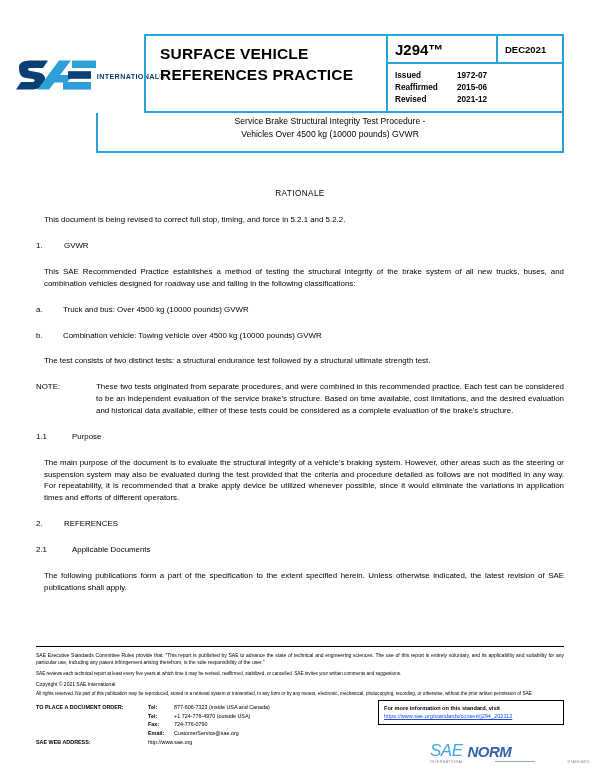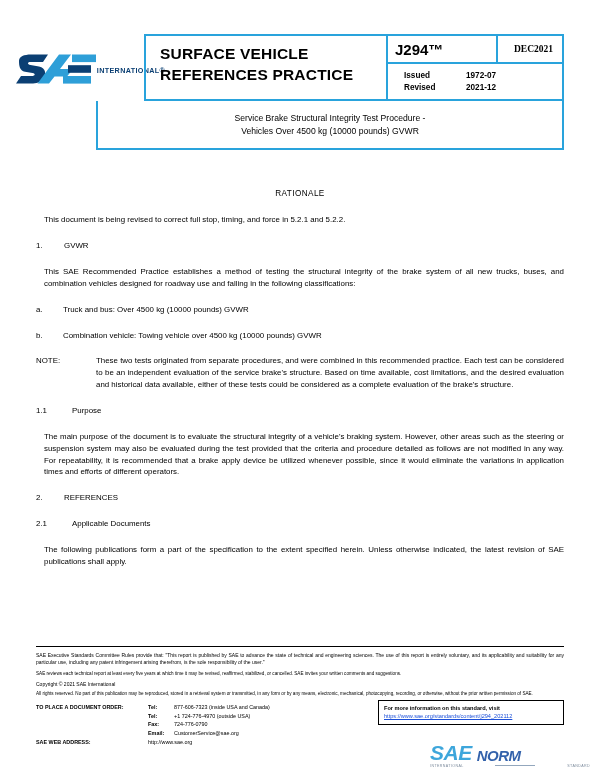"DEC2021" .meta-date { font-family: Liberation Serif, serif -> none; padding-left: 16px -> 7px }
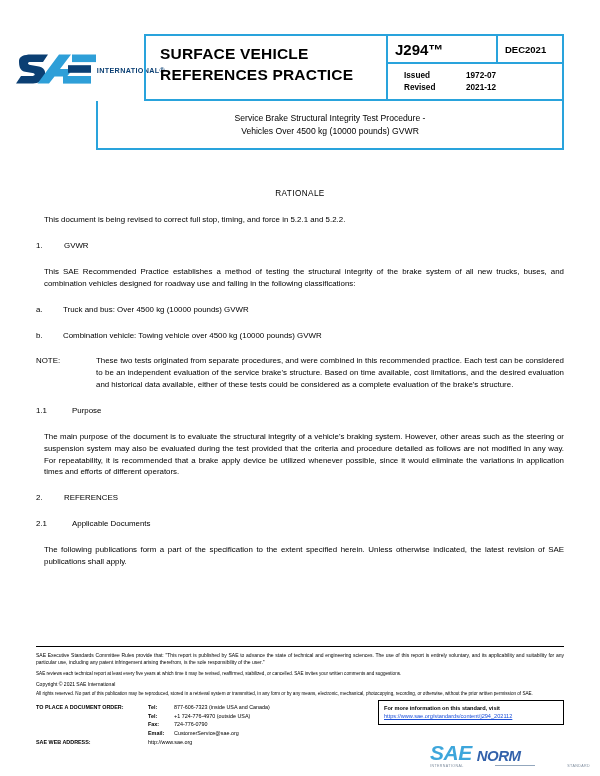"Issued" .meta-bottom { padding: 6px 7px 5px 16px -> 6px 7px 5px 7px }
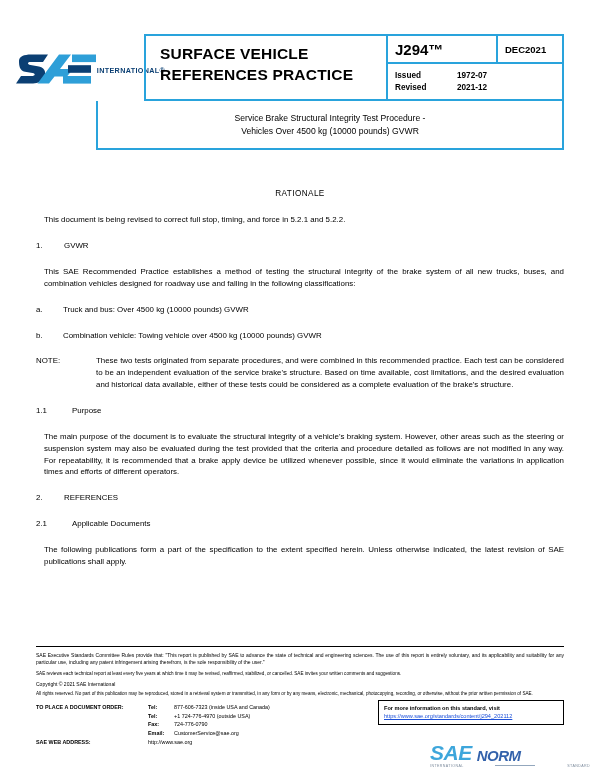"Reaffirmed" div.meta-line { html: none -> <div> <span>Reaffirmed</span> <span>2015-06</span> </div> }
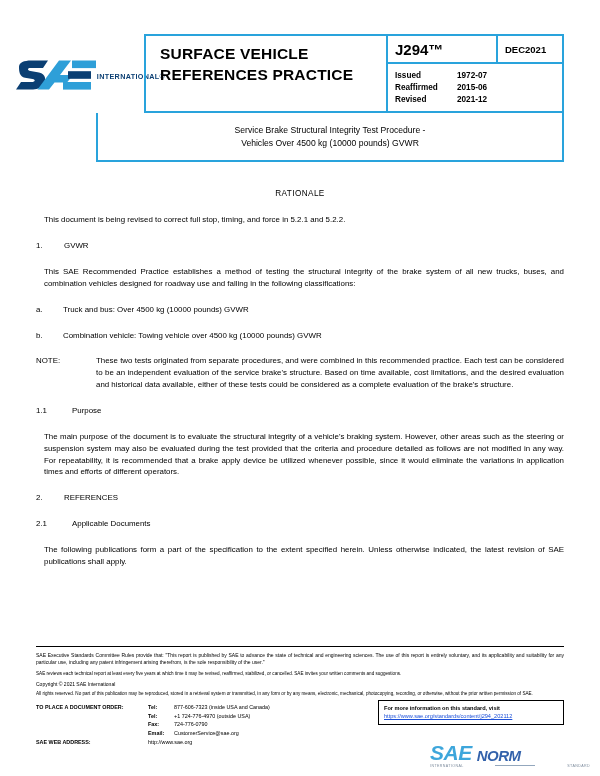"Service Brake Structural Integrity Test" .subtitle-box { padding: 11px 10px 10px 10px -> 2px 10px 10px 10px }
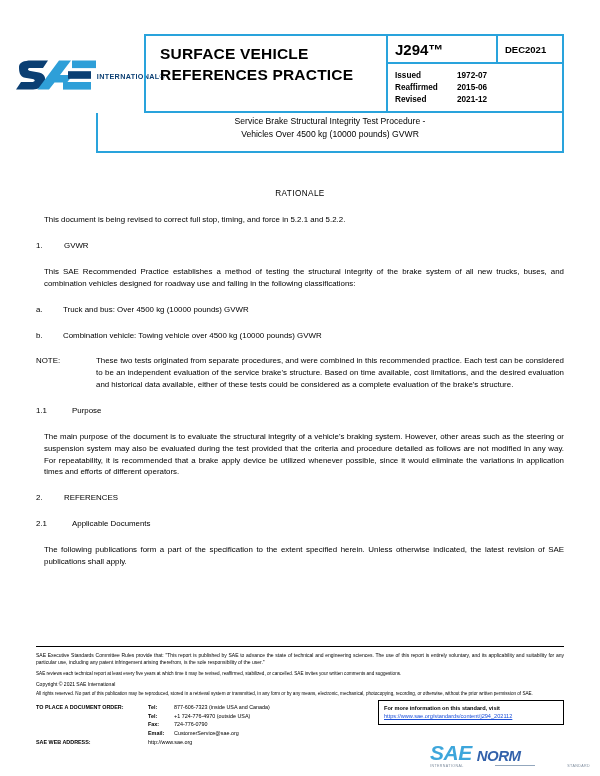"The test consists of two" div.para { html: none -> <div>The test consists of two distinct tests: a structural endurance test followed by a structural ultimate strength test.</div> }
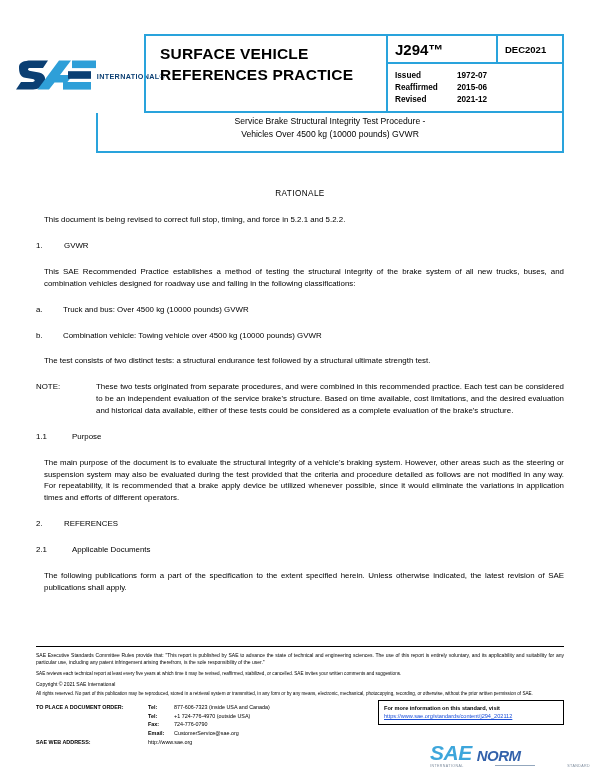"SAE" .wm-sae { font-size: 21px -> 17px; font-weight: bold -> normal }
